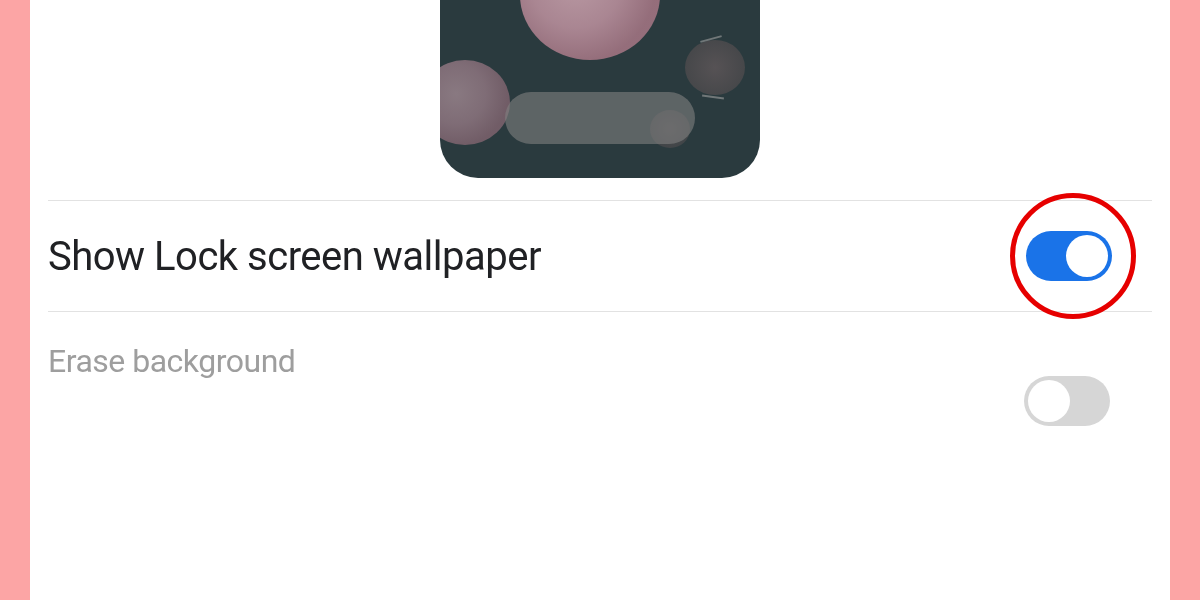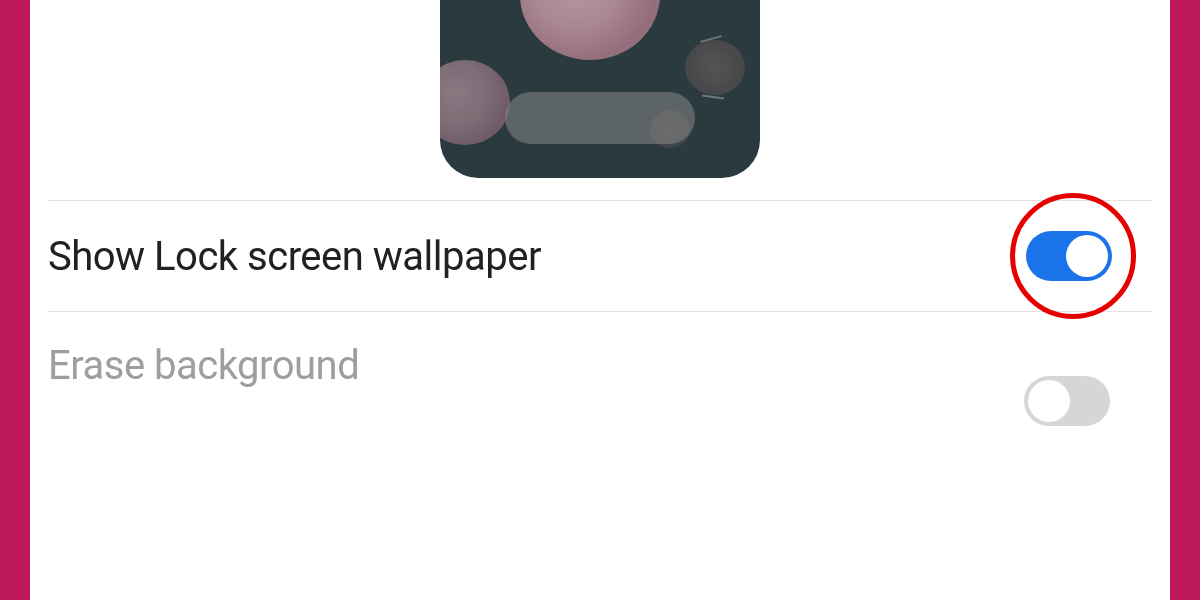"Show Lock screen wallpaper" .outer { background: #be185d -> #fca5a5 }
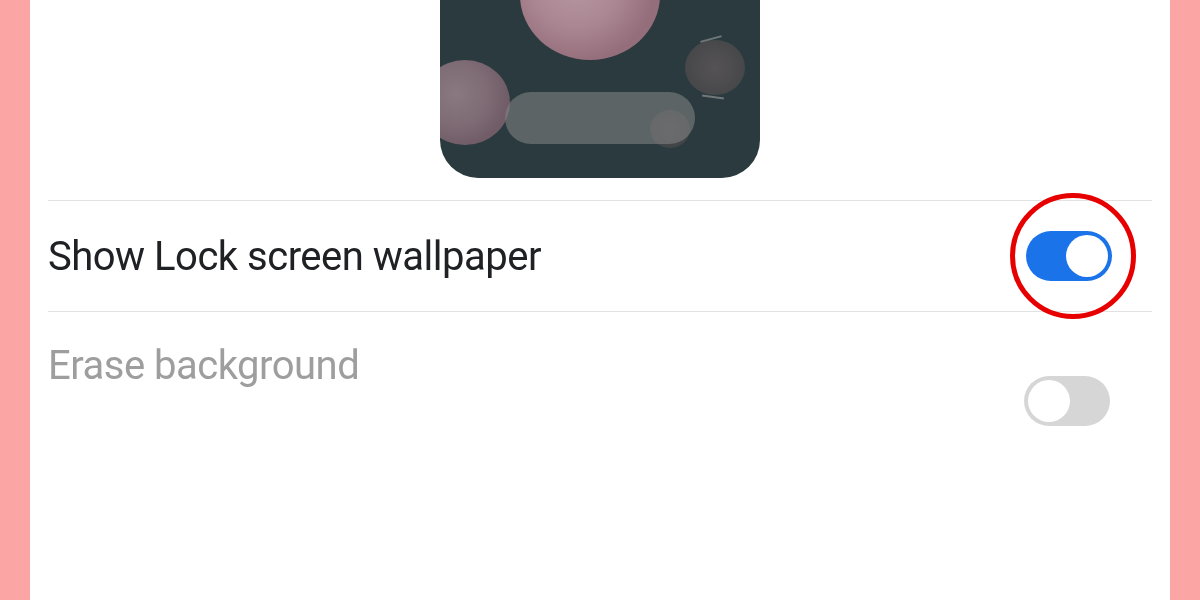"Erase background" .row2-title { font-size: 40px -> 32px }
